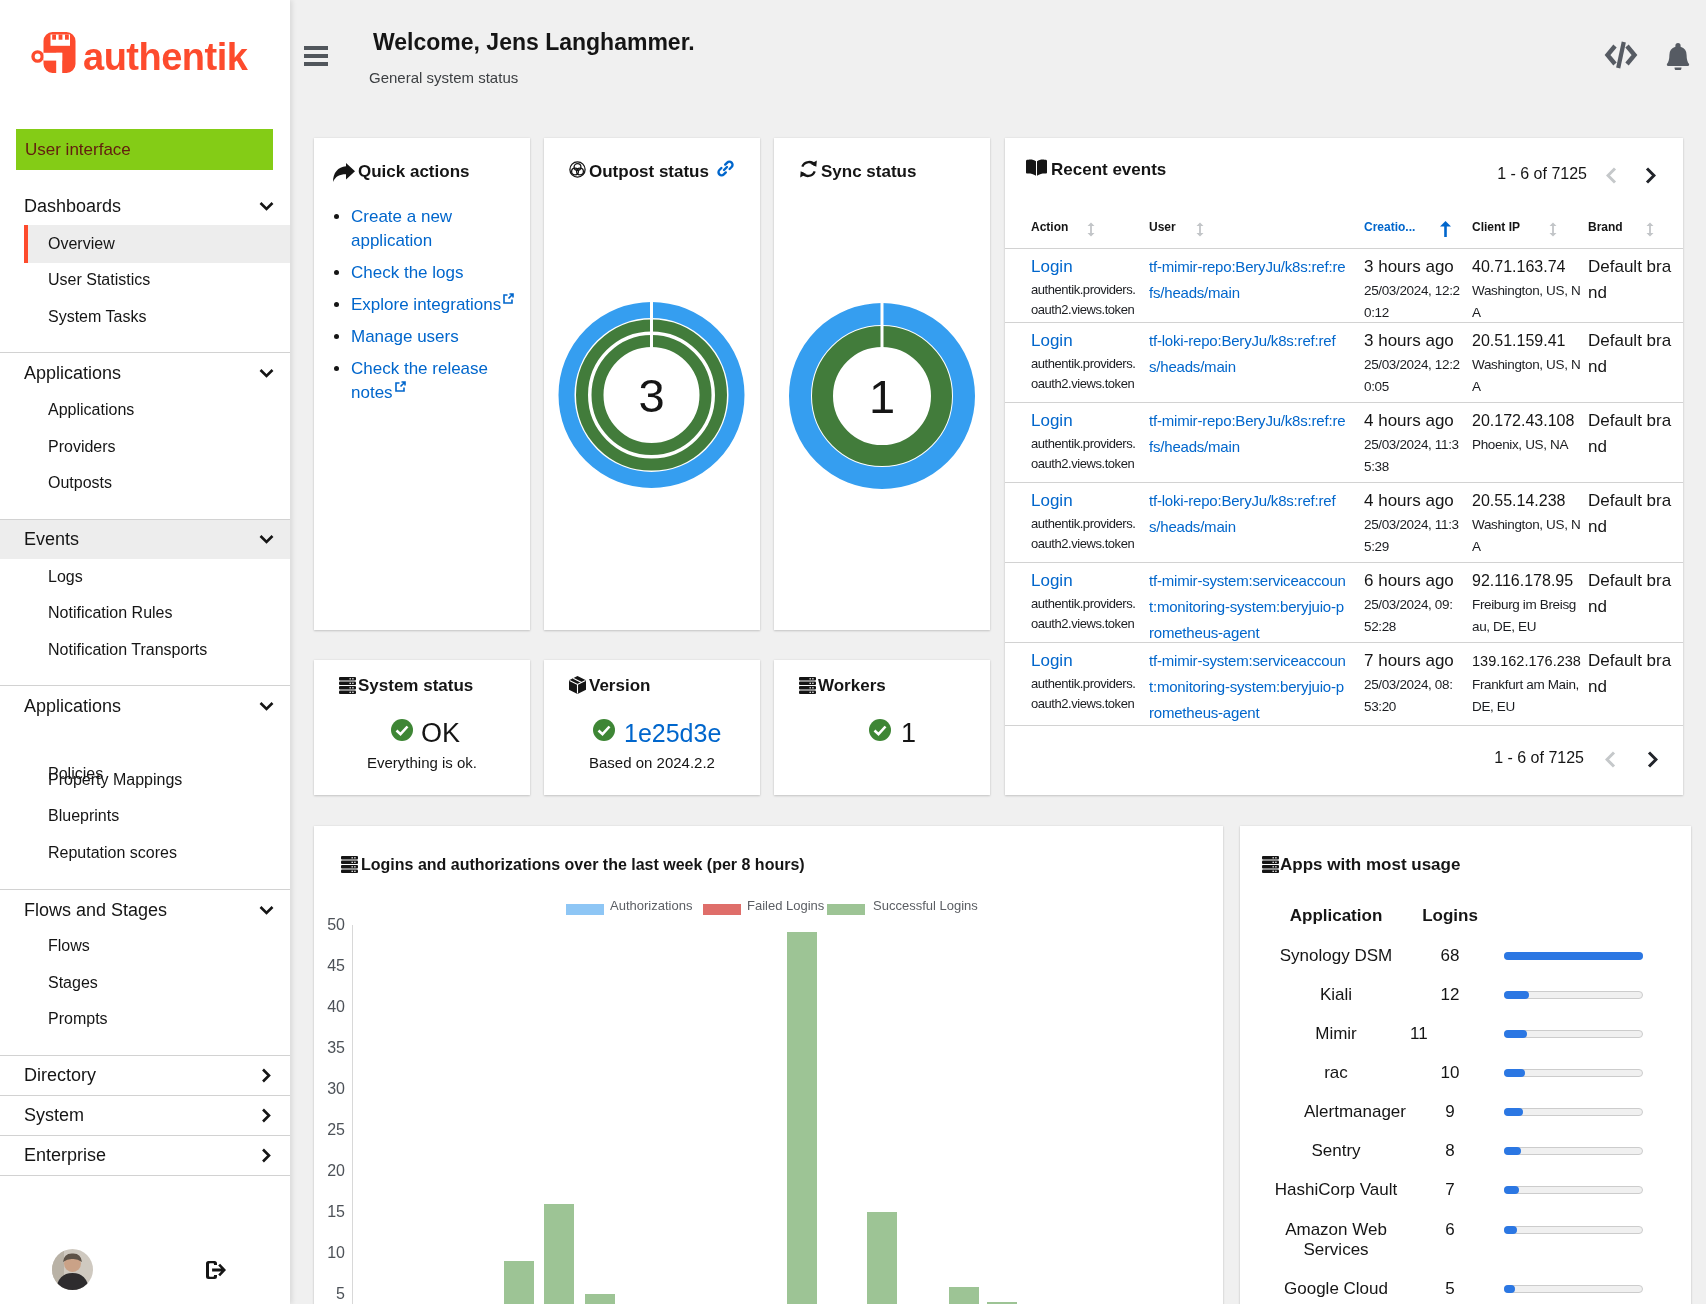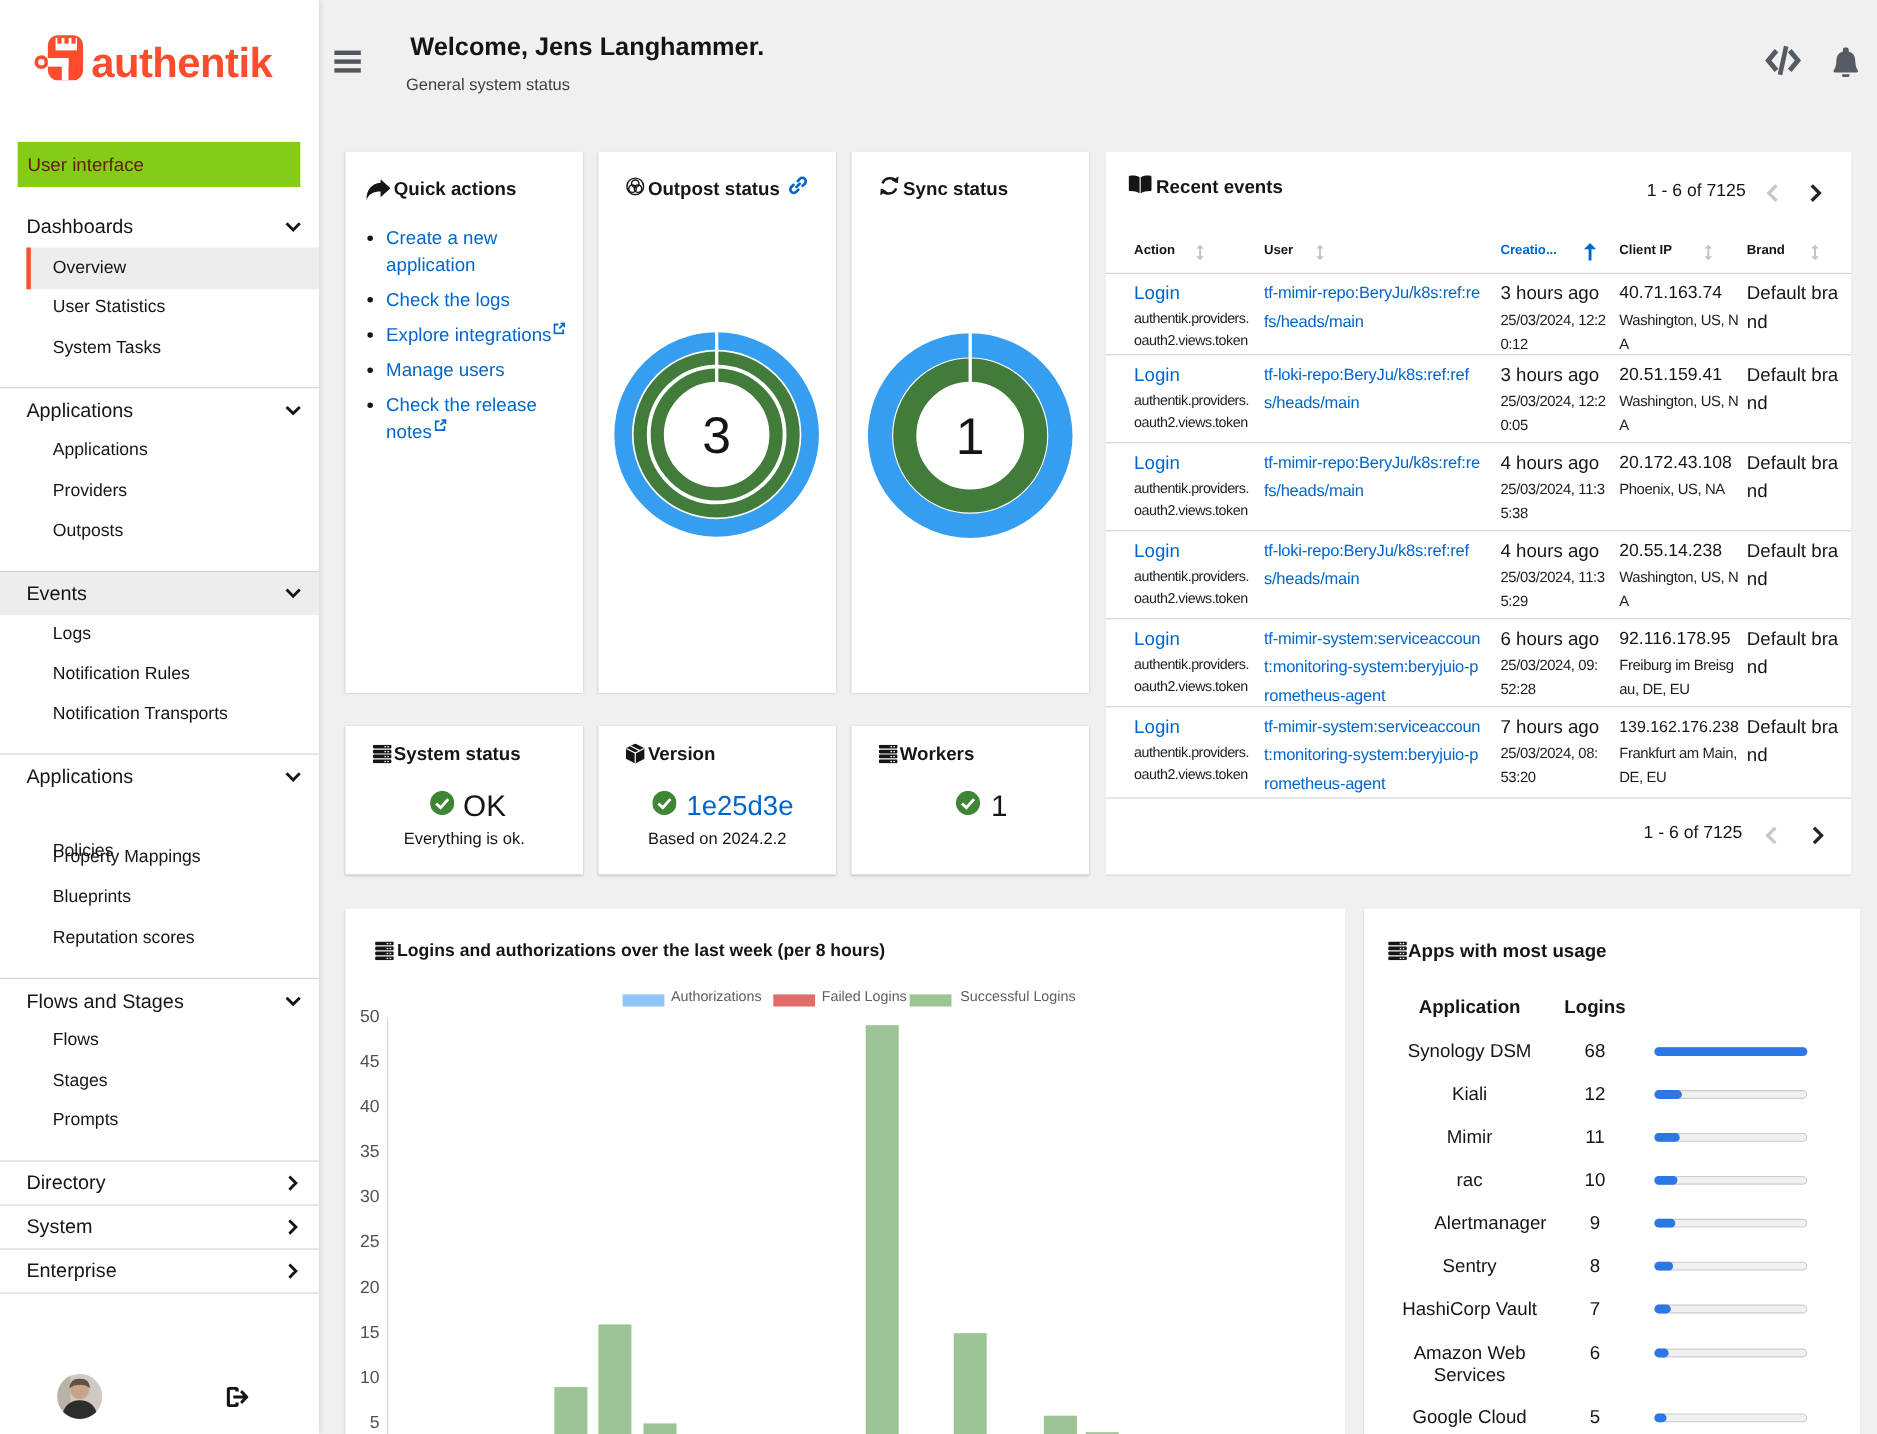"11" div.abs { text-align: center -> left }
